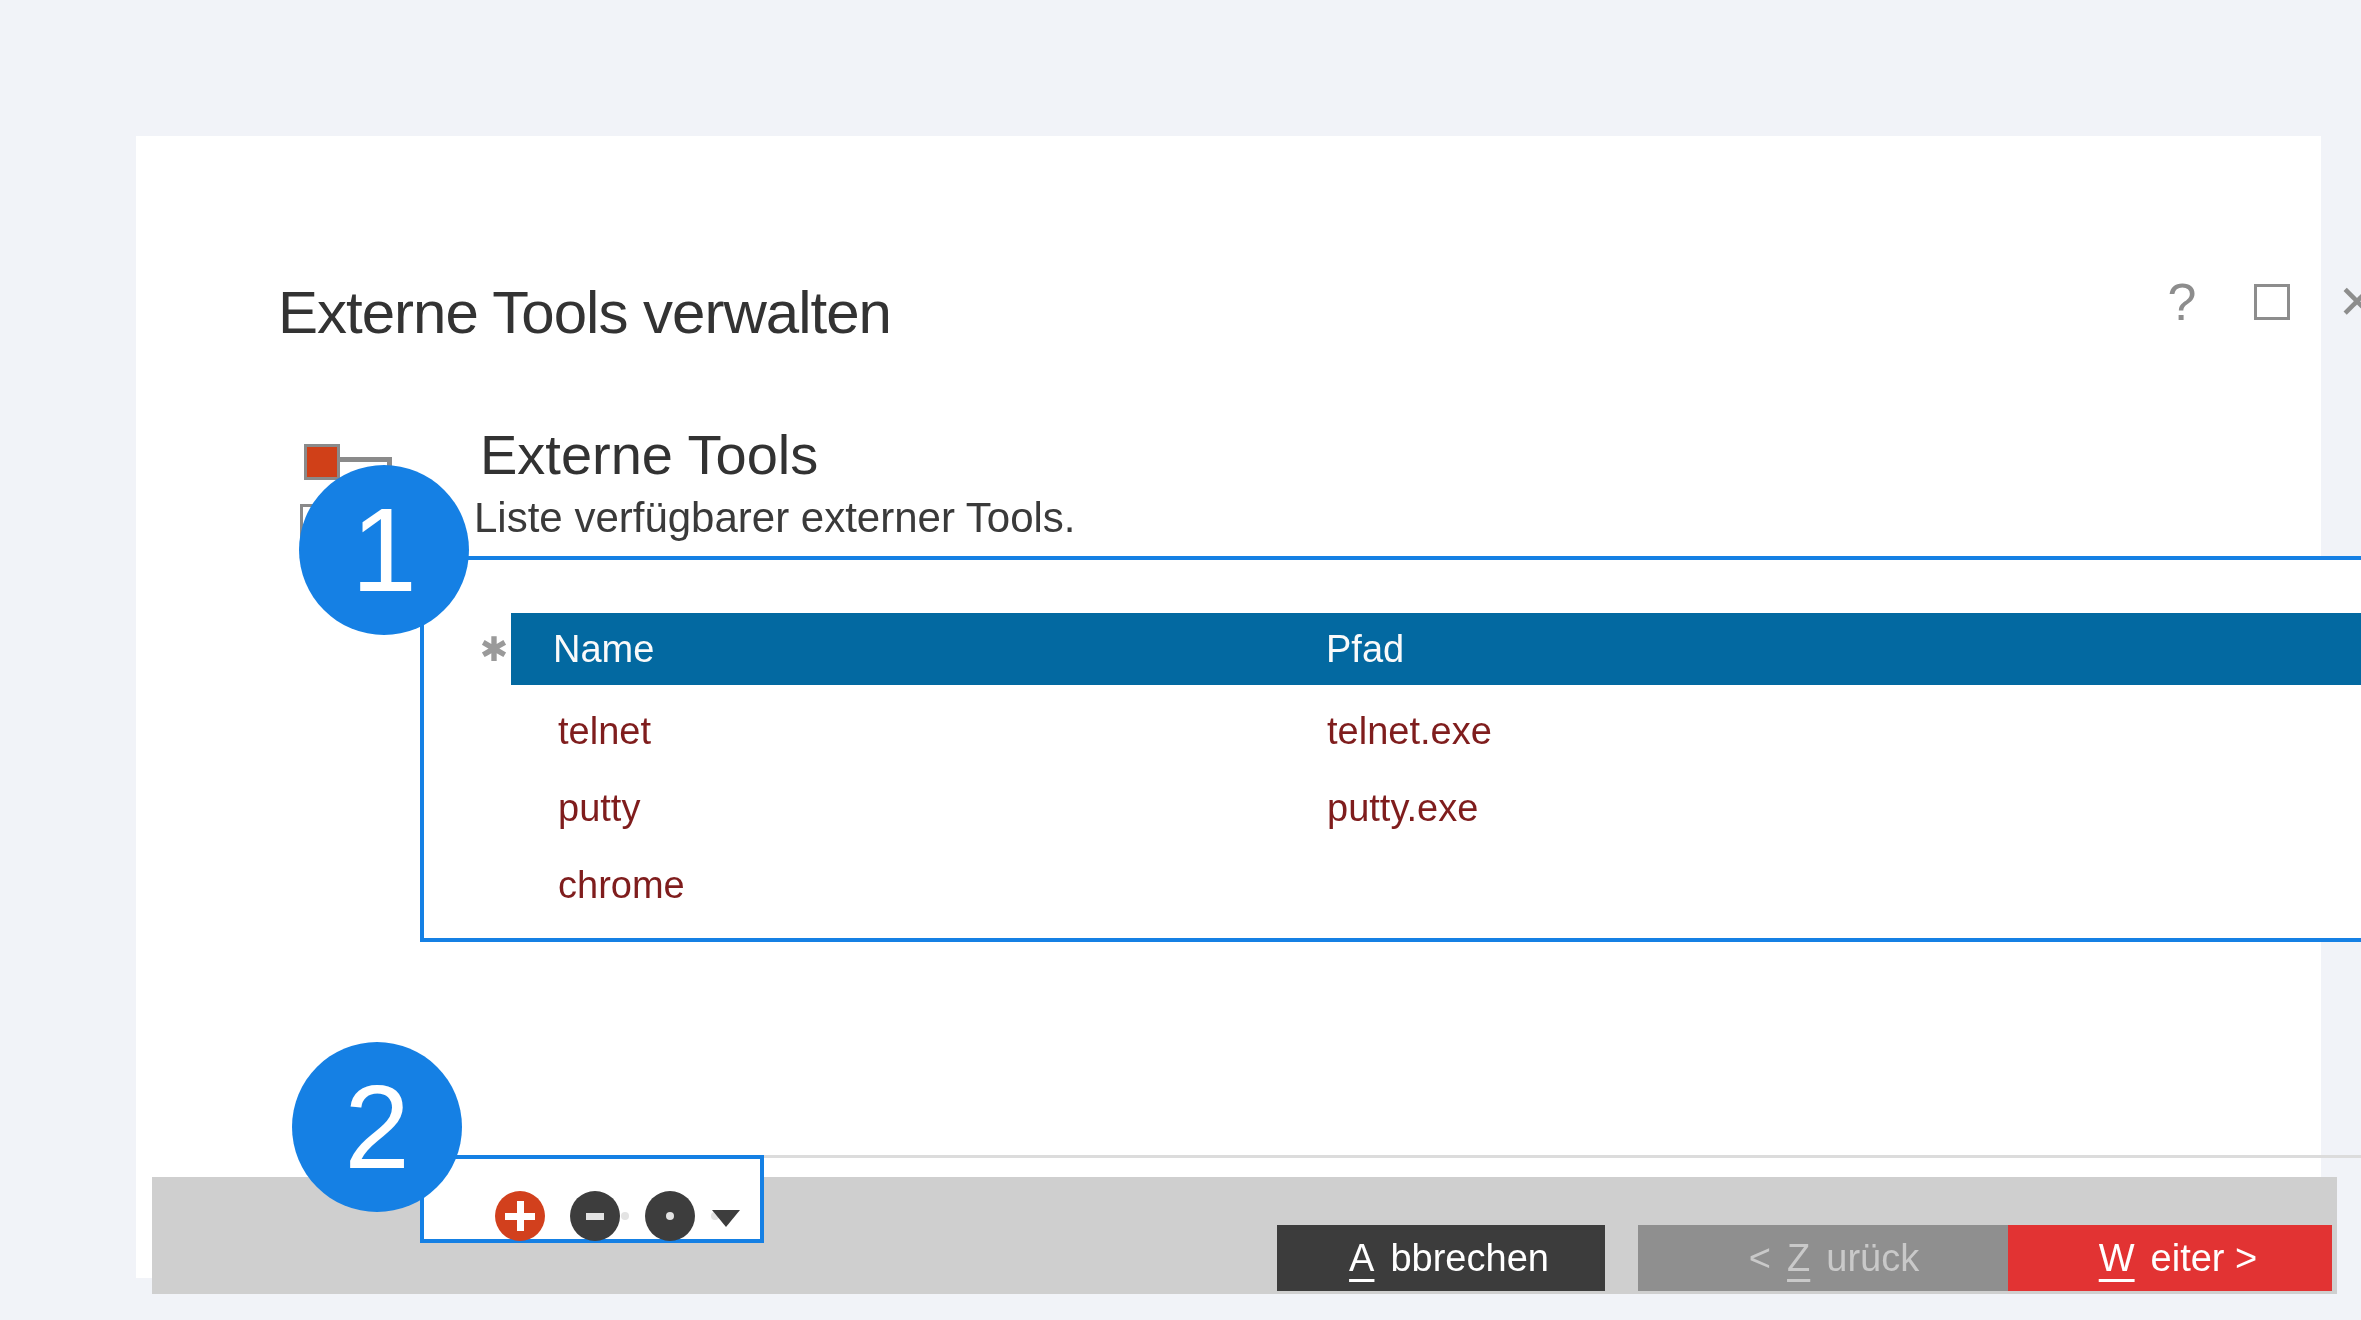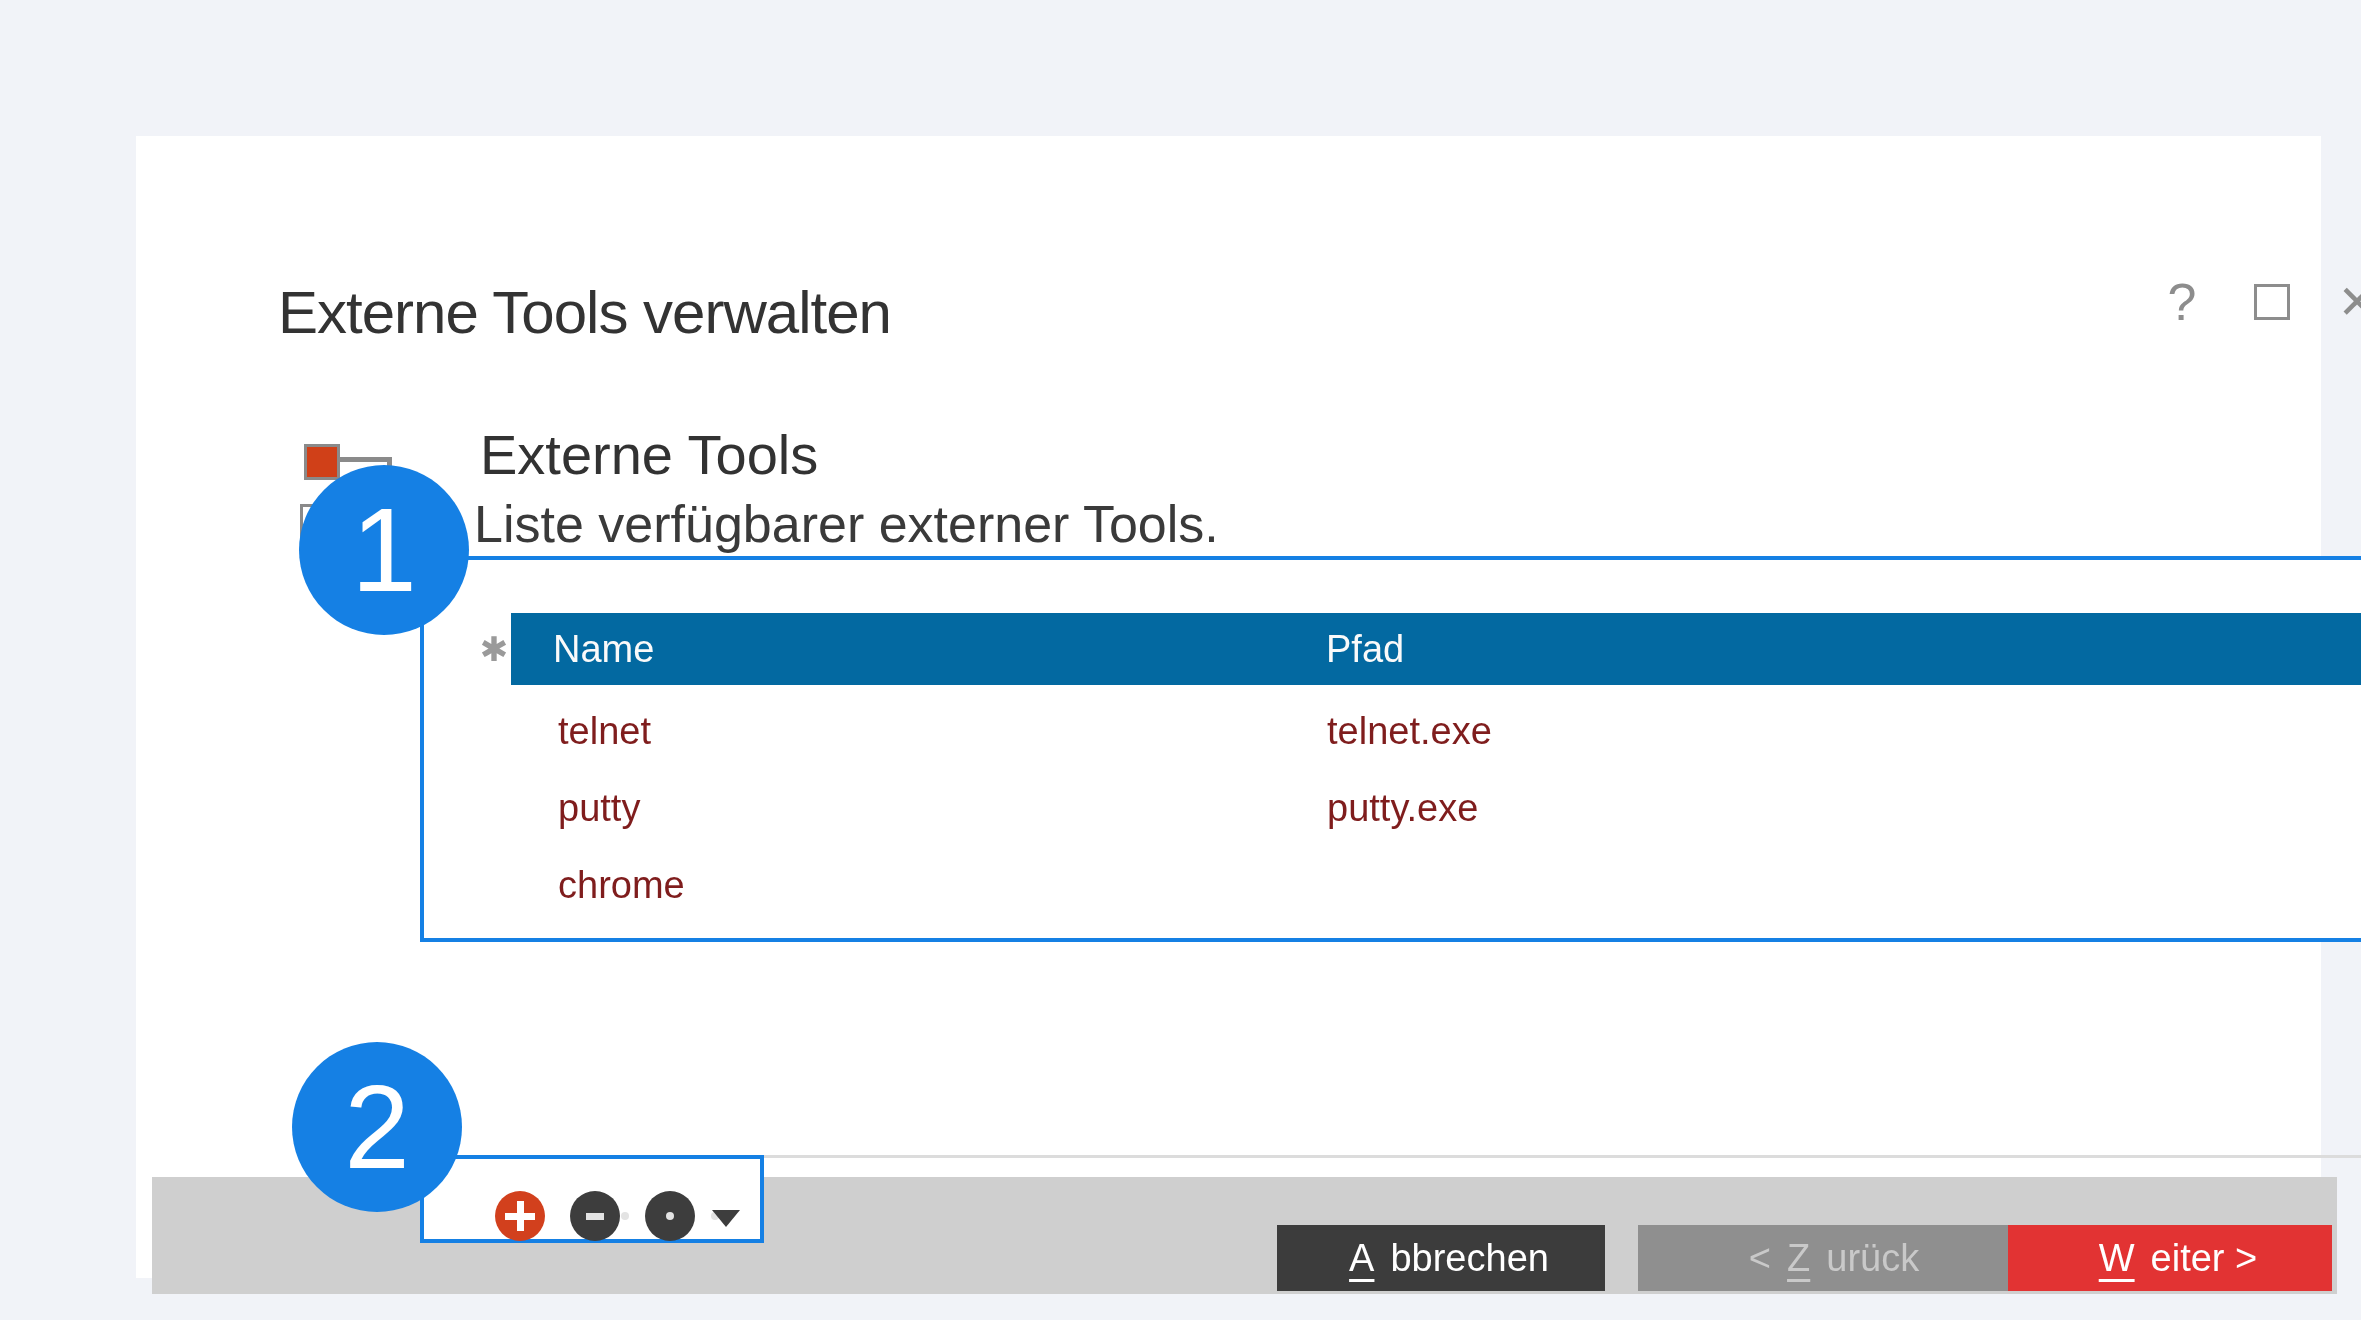"Liste verfügbarer externer Tools." .step-subtitle { font-size: 52px -> 42px }
